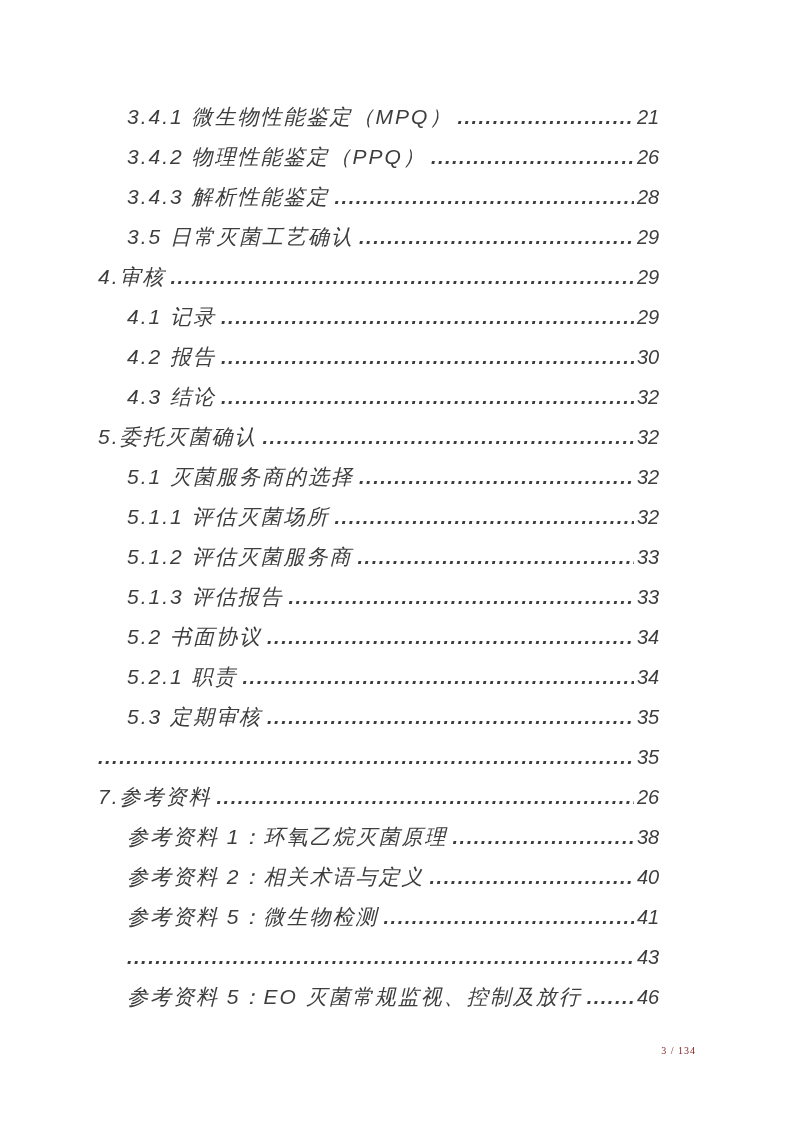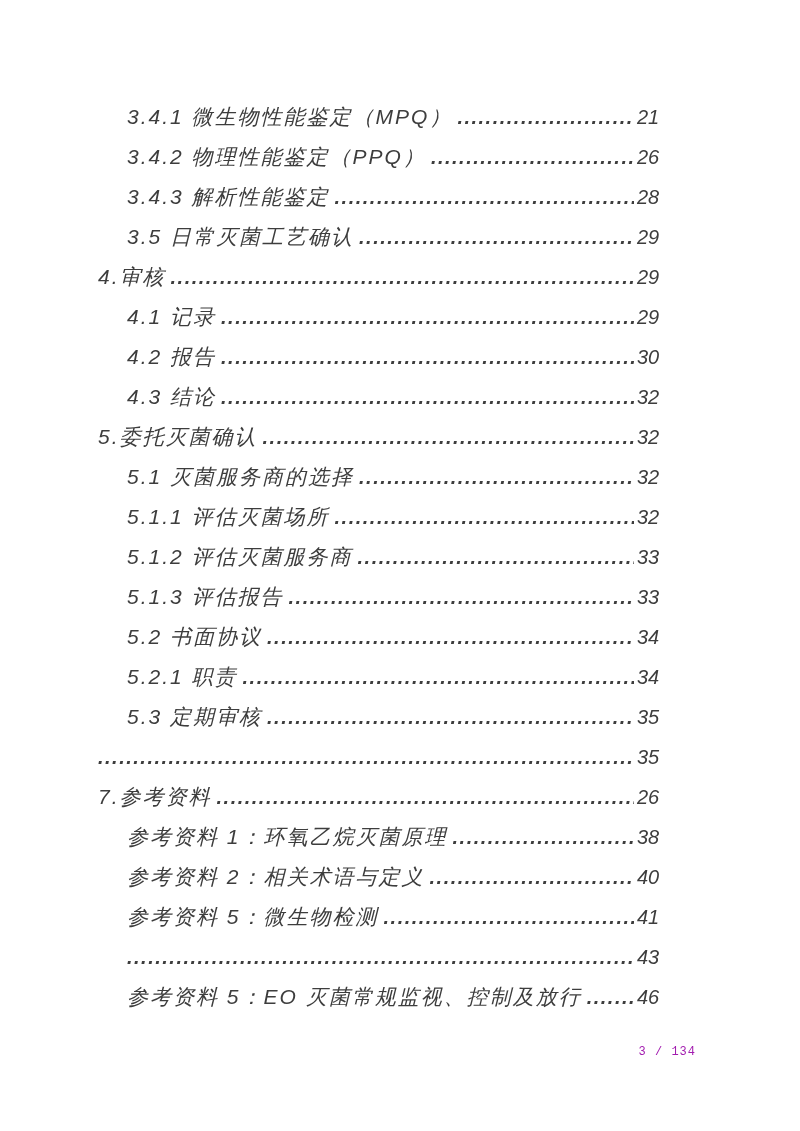"3 / 134" .footer { color: #a21caf -> #7f1d1d; font-family: Liberation Mono, monospace -> Liberation Serif, serif; font-size: 12px -> 10px }
